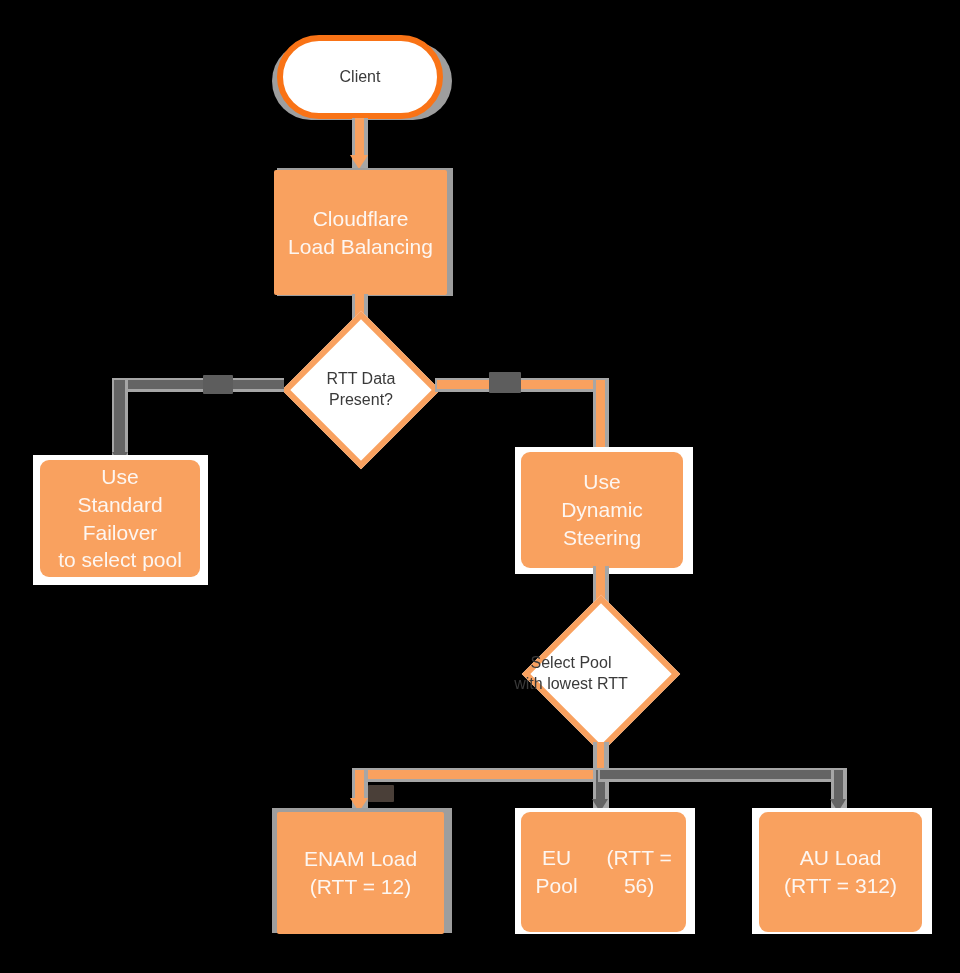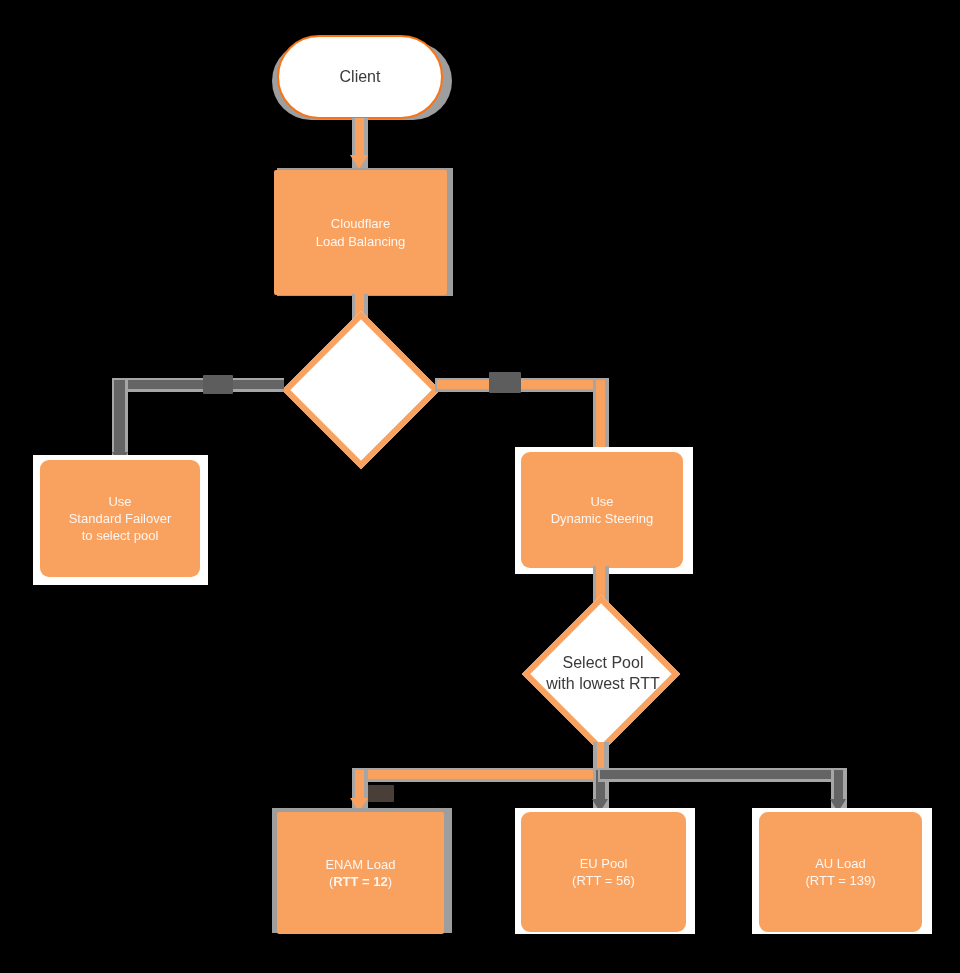"Client" .pill { border: 2px solid #f97316 -> 6px solid #f97316 }
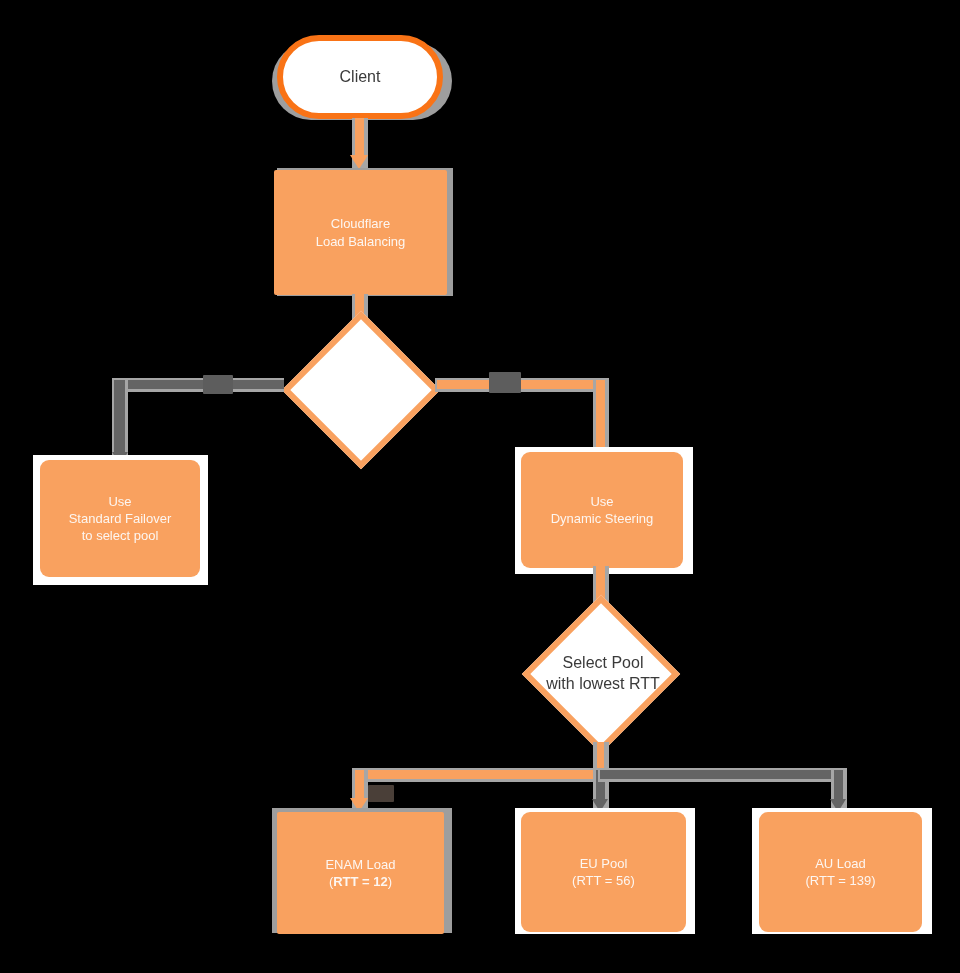"Cloudflare" .box-fill { font-size: 13px -> 21px }
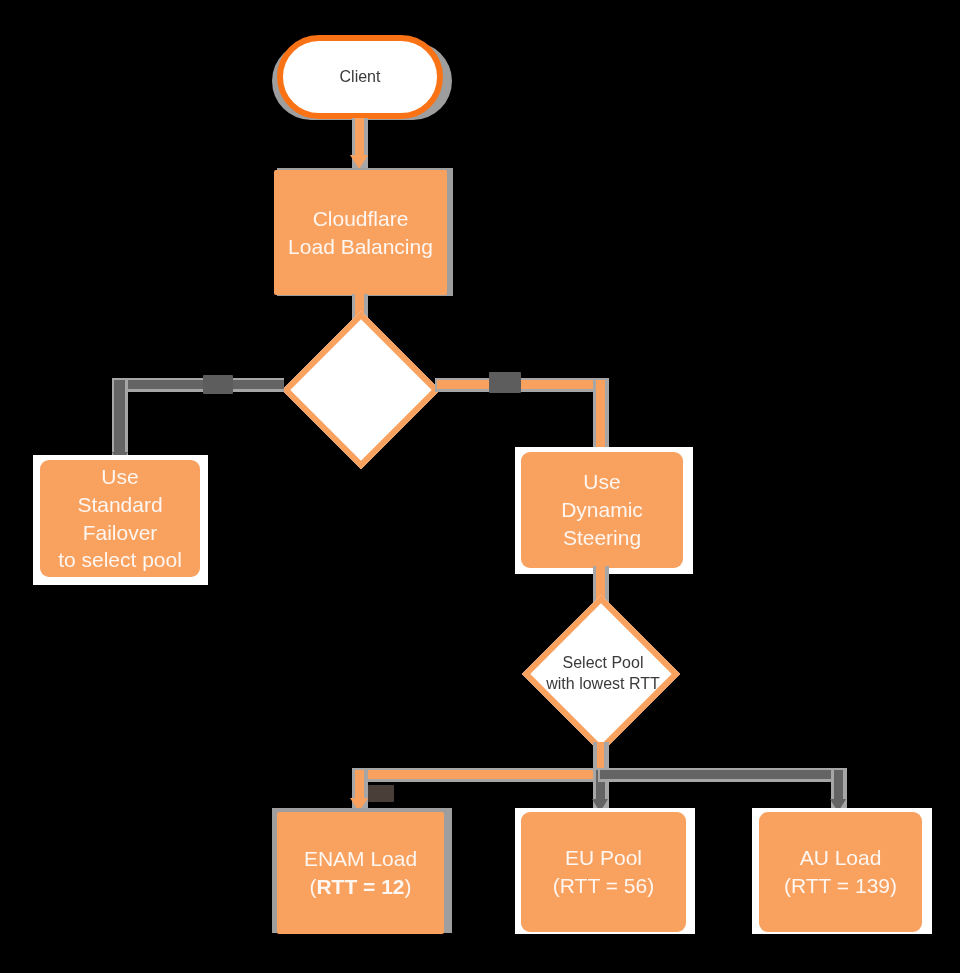"RTT Data" div.diamond-label { html: none -> <div>RTT Data Present?</div> }
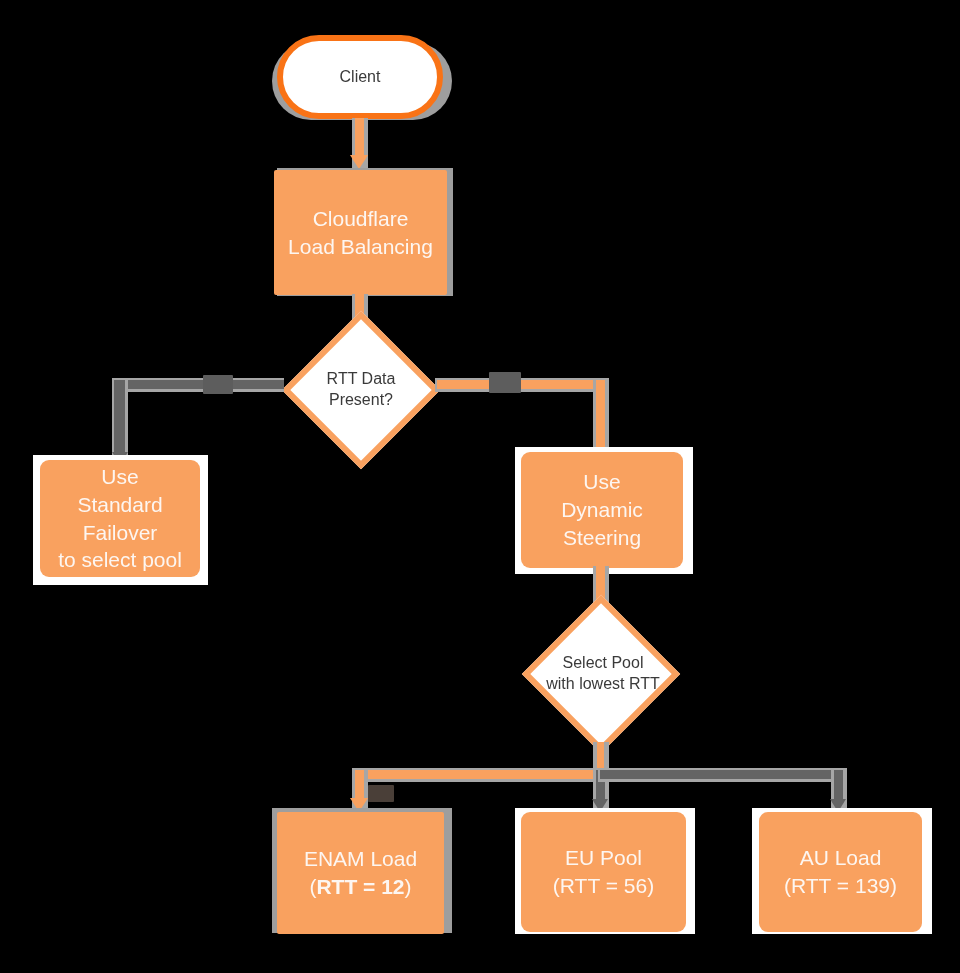"Select Pool" div.diamond-label { left: 513px -> 481px }
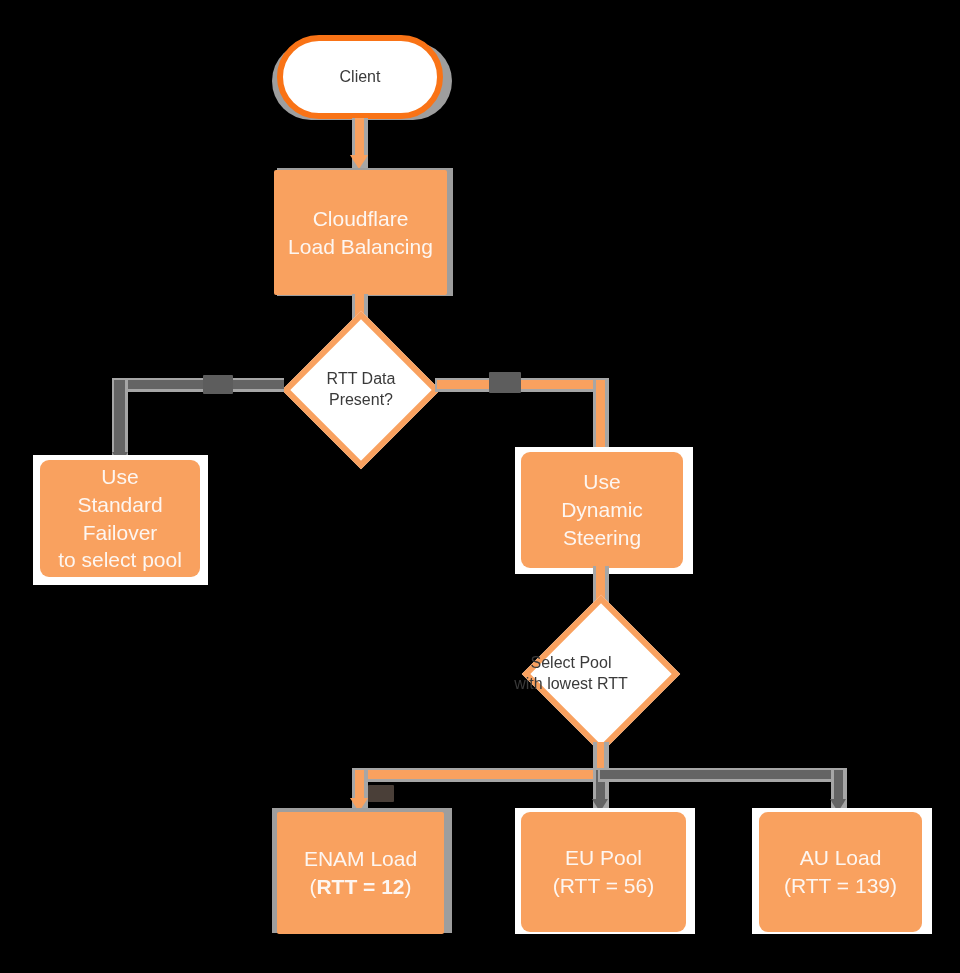"EU Pool" div.node { flex-direction: column -> none }
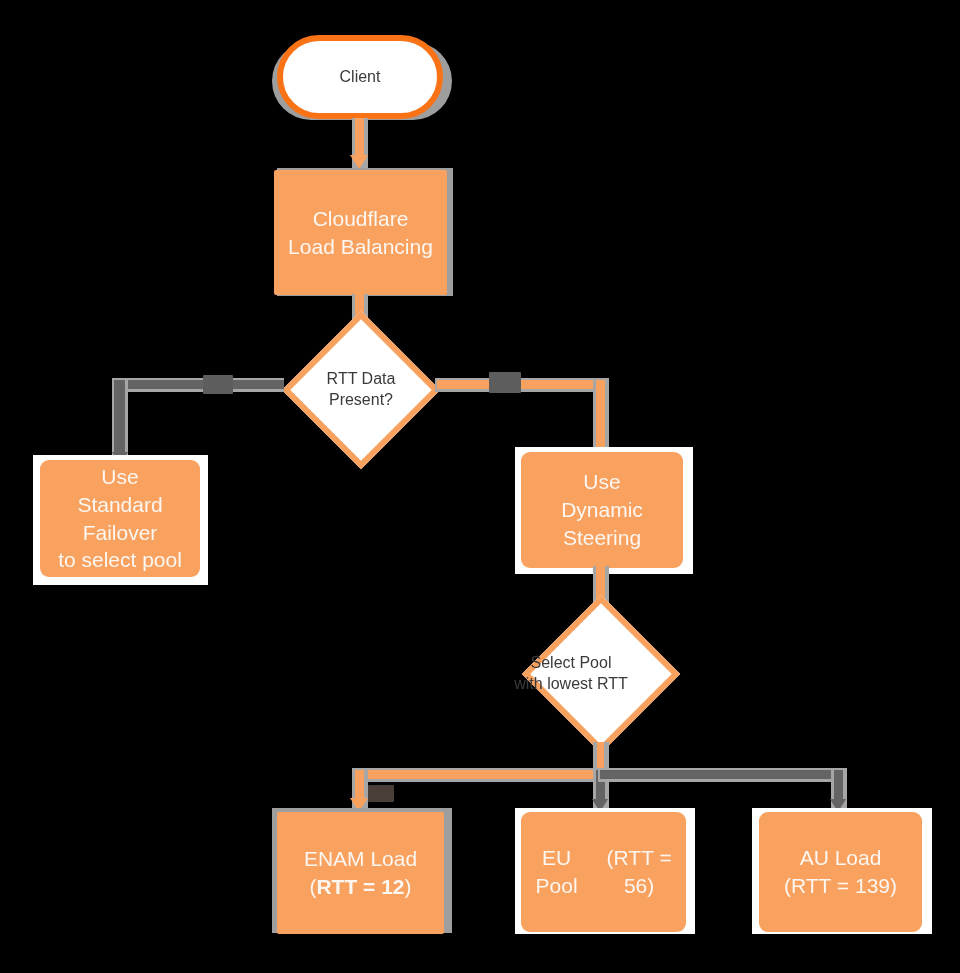"RTT = 12" .bold { font-weight: bold -> normal }
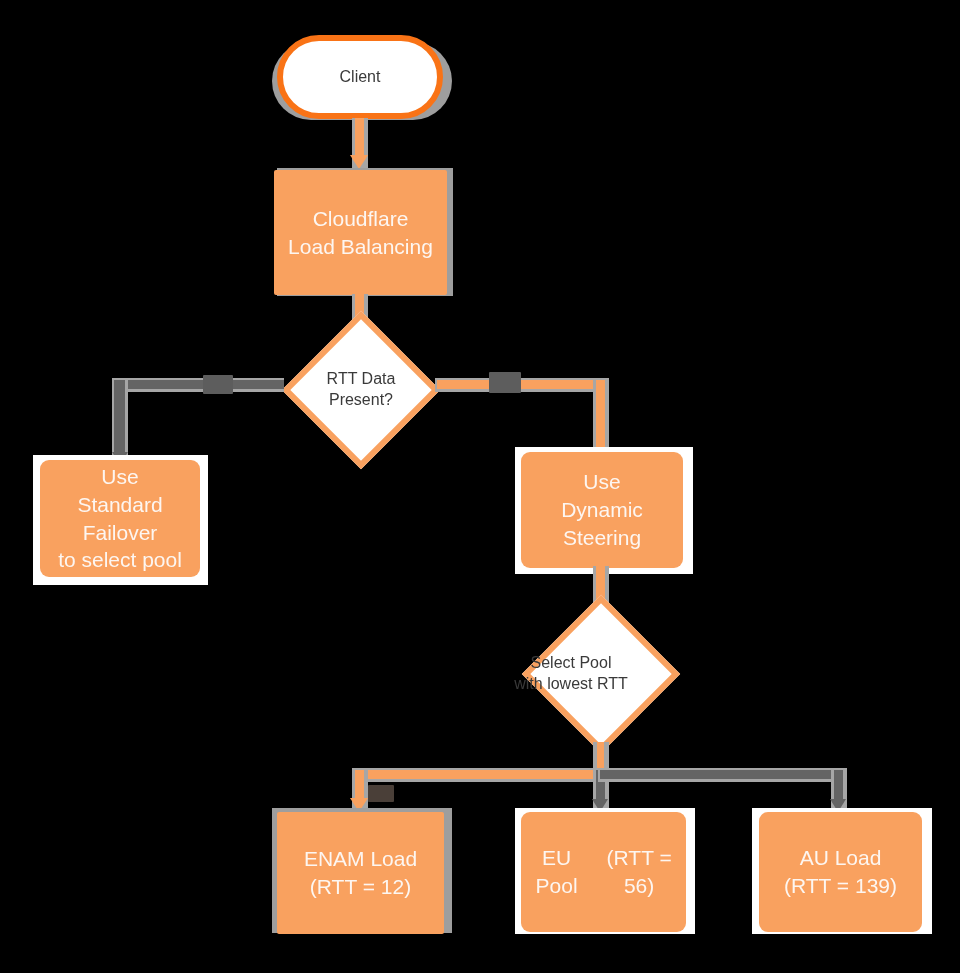"RTT = 139" span { text: 139 -> 312 }
